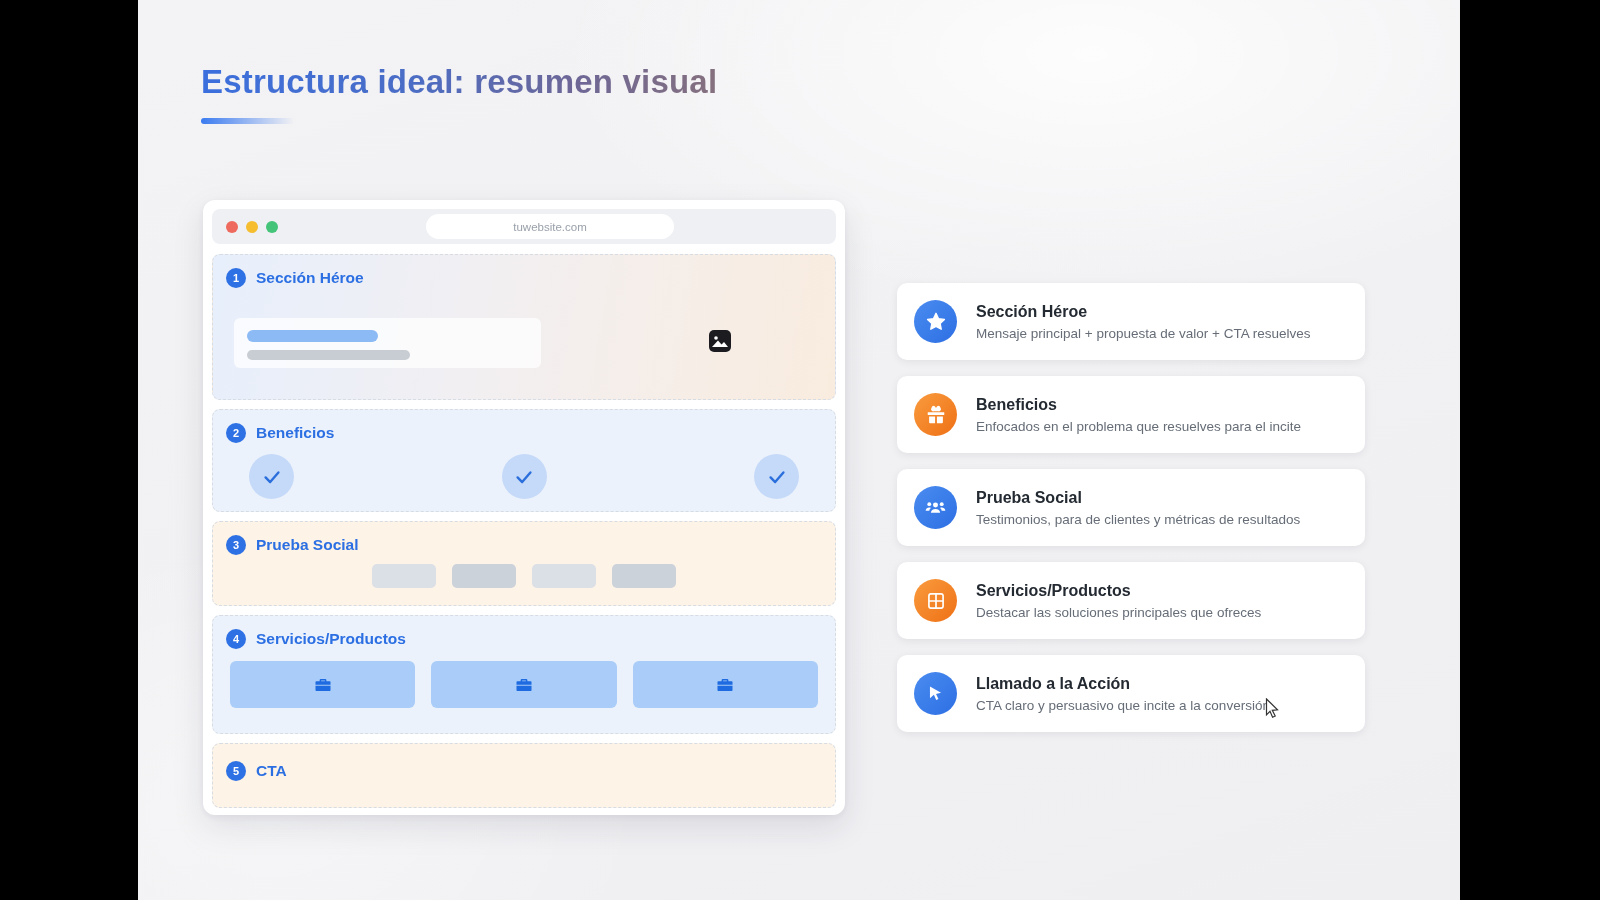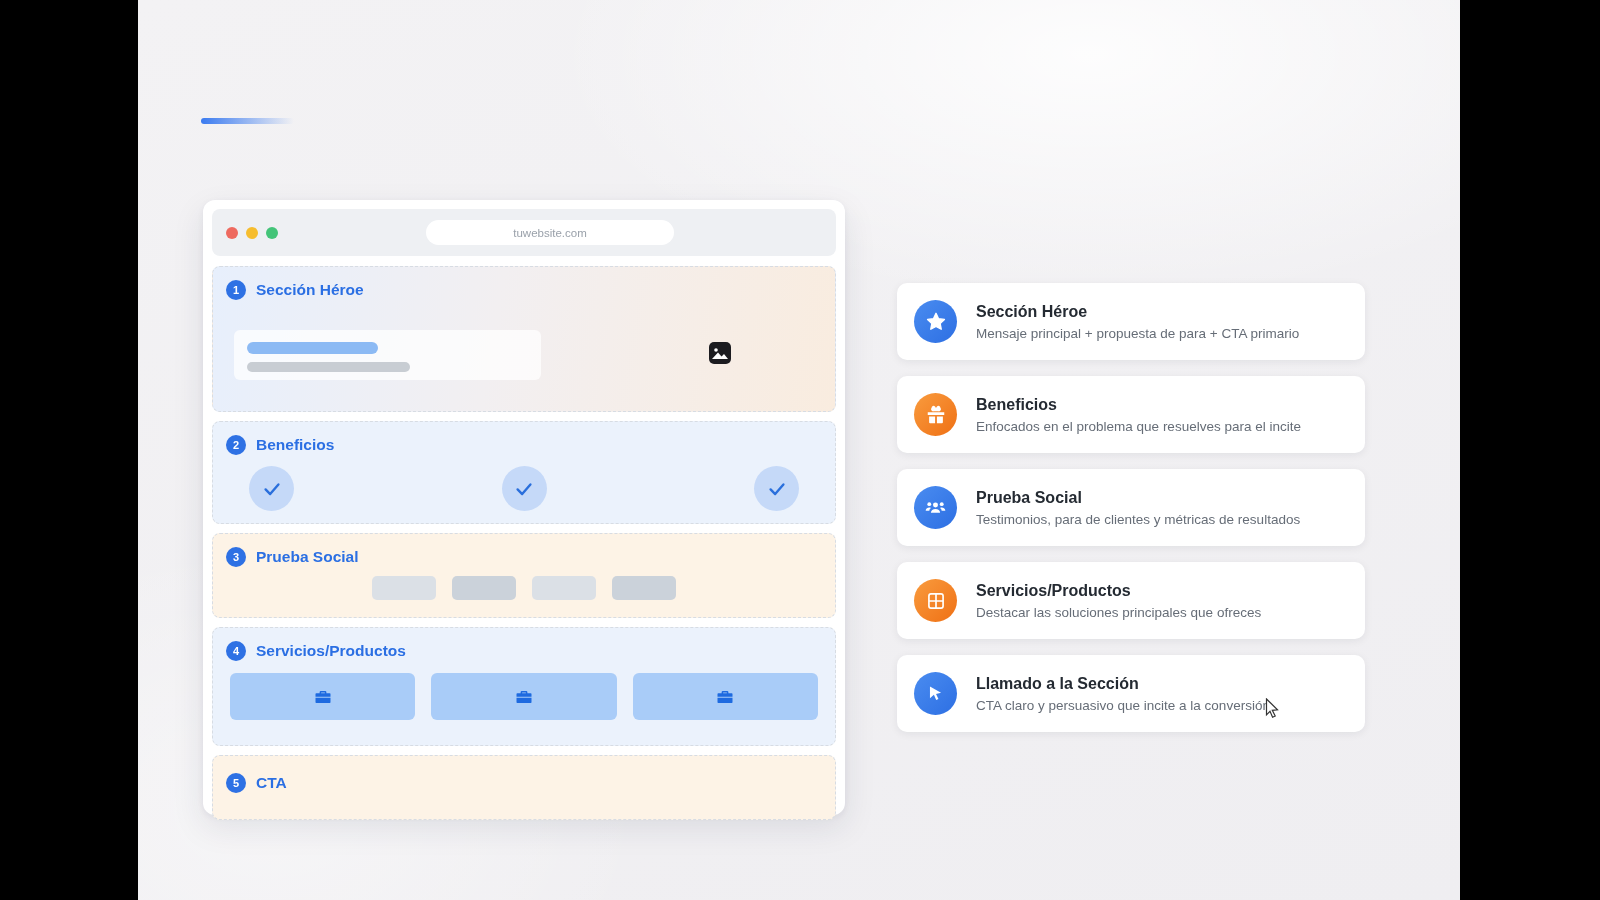"Estructura ideal: resumen visual" h1.slide-title { html: none -> <h1>Estructura ideal: resumen visual</h1> }
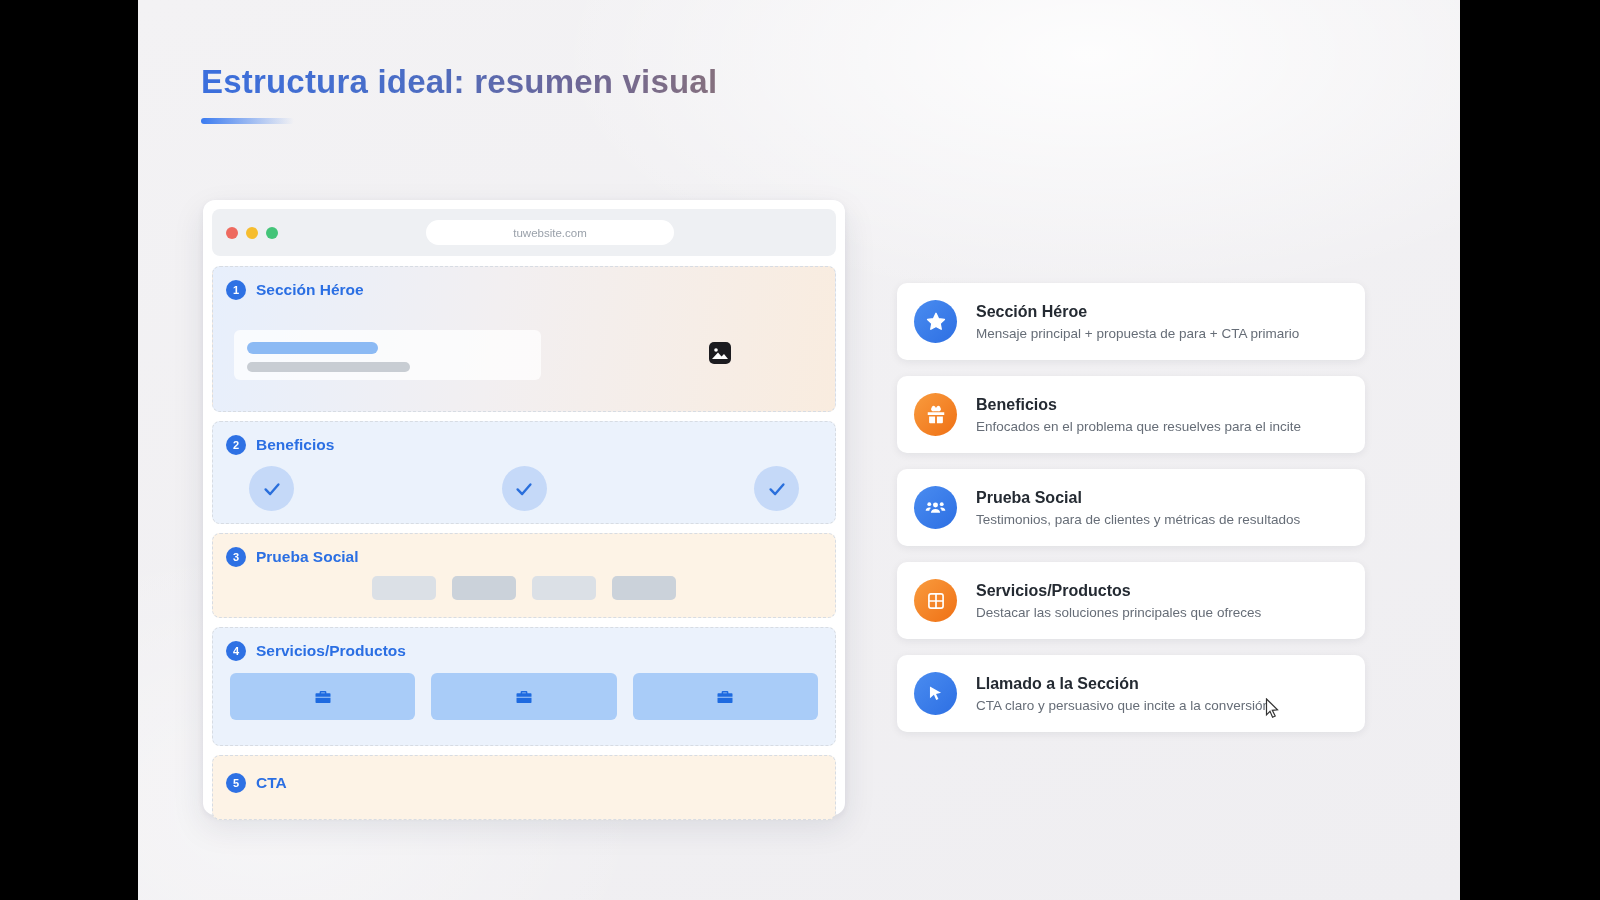"tuwebsite.com" .browser-top { height: 47px -> 35px }
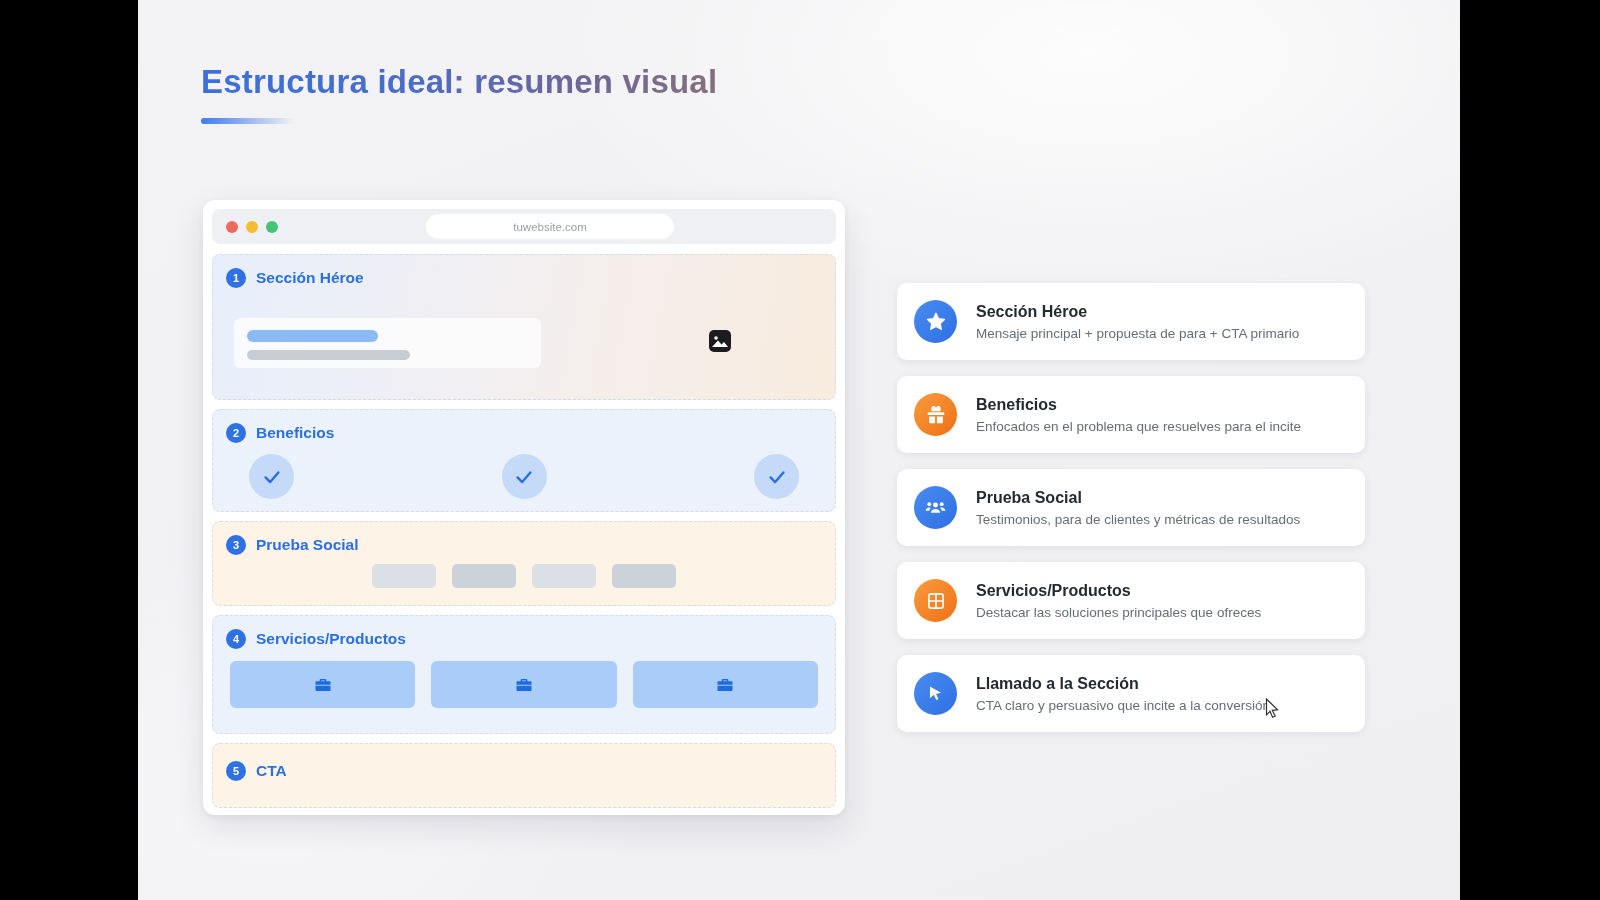"Mensaje principal + propuesta de" div.legend-desc { text: para + CTA primario -> valor + CTA resuelves }
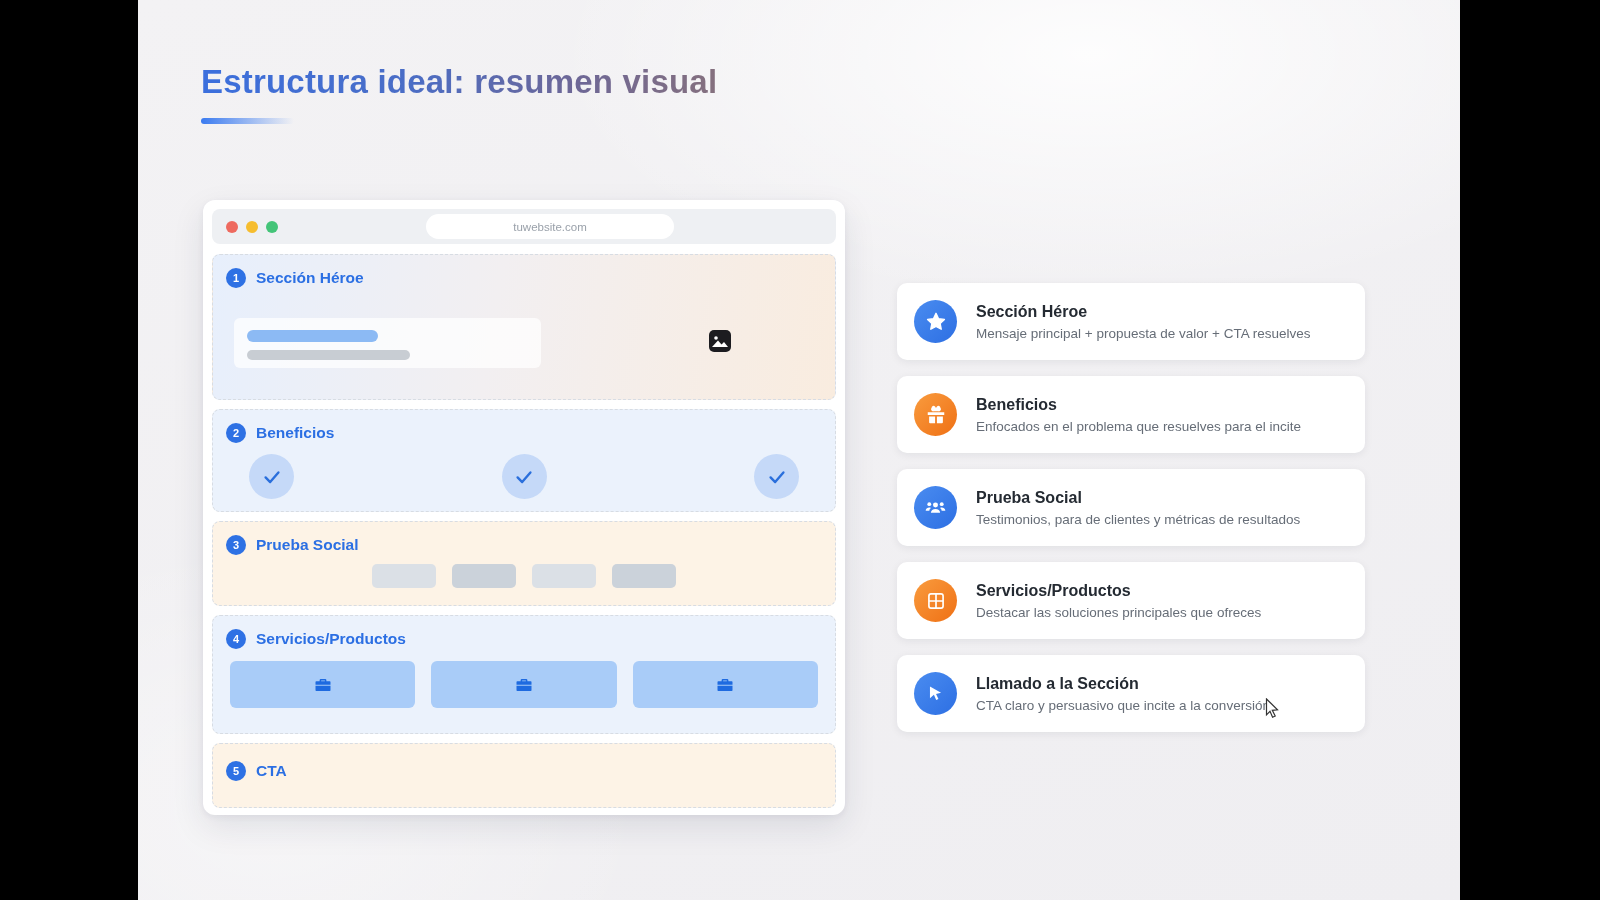"Llamado a la Sección" div.legend-title { text: Sección -> Acción }
